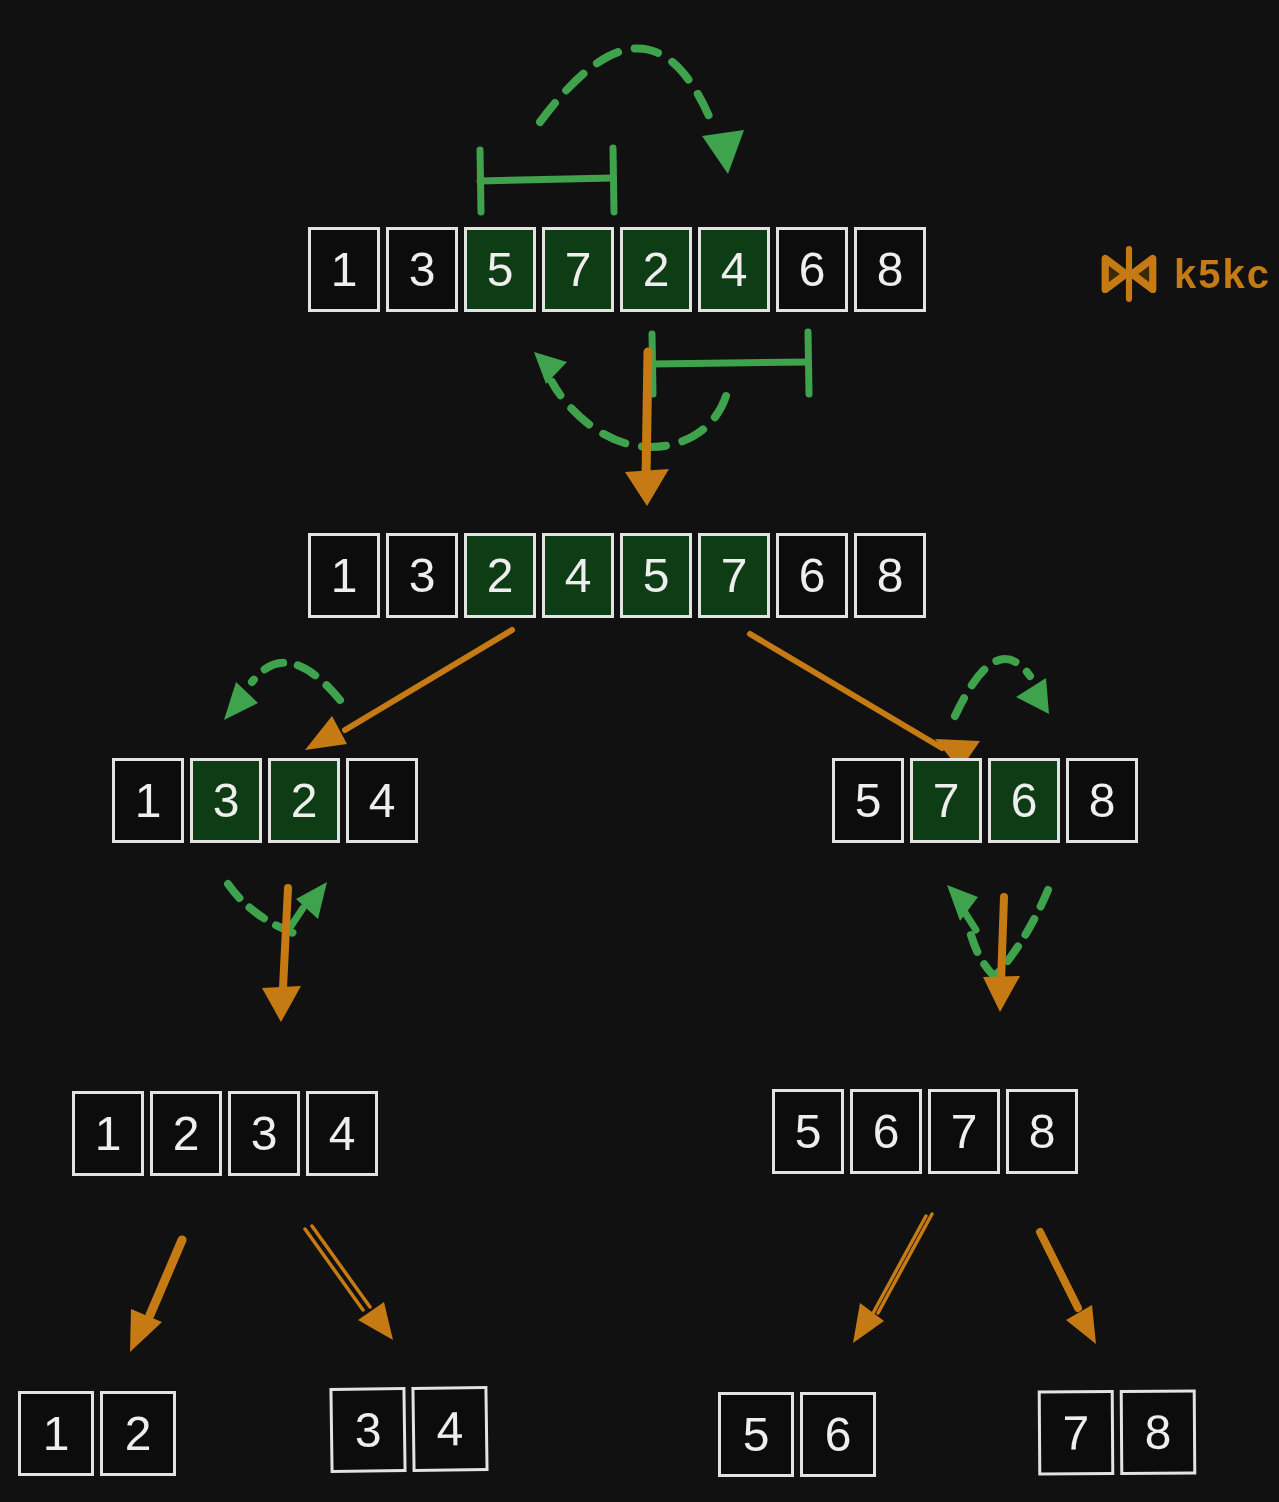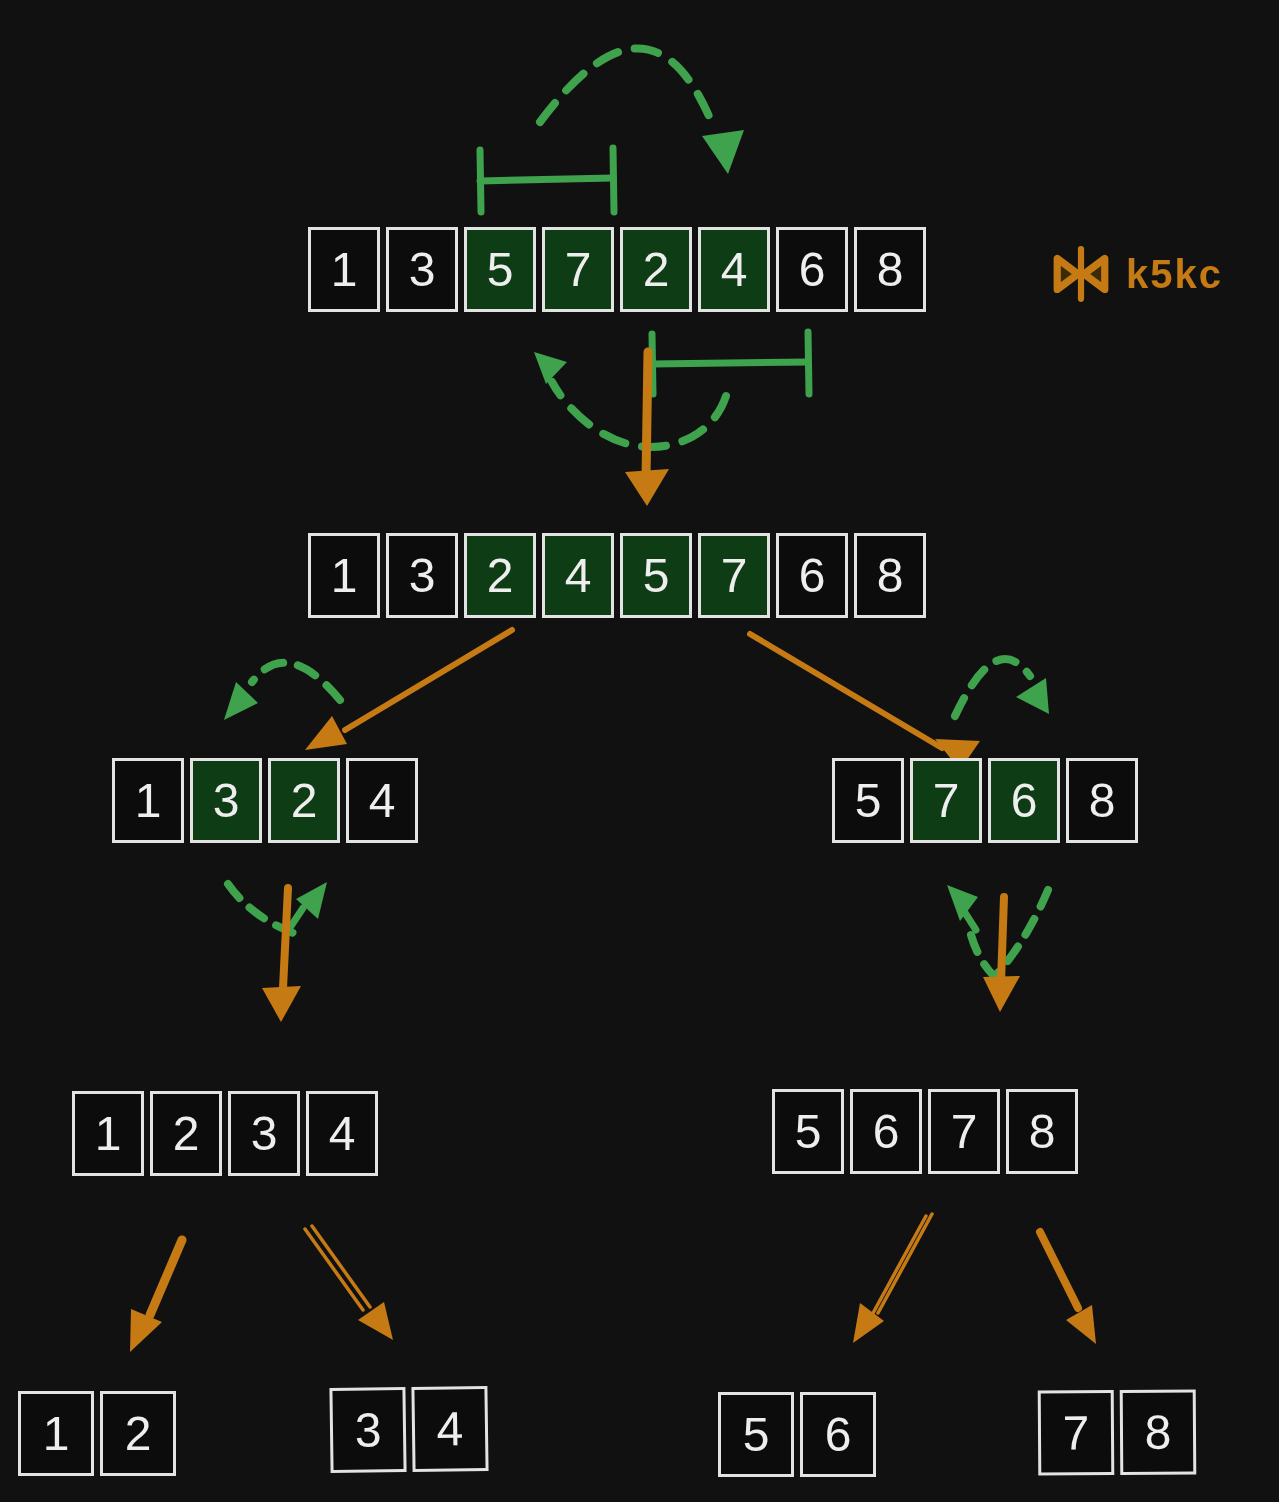"k5kc" .watermark { left: 1050px -> 1098px }
